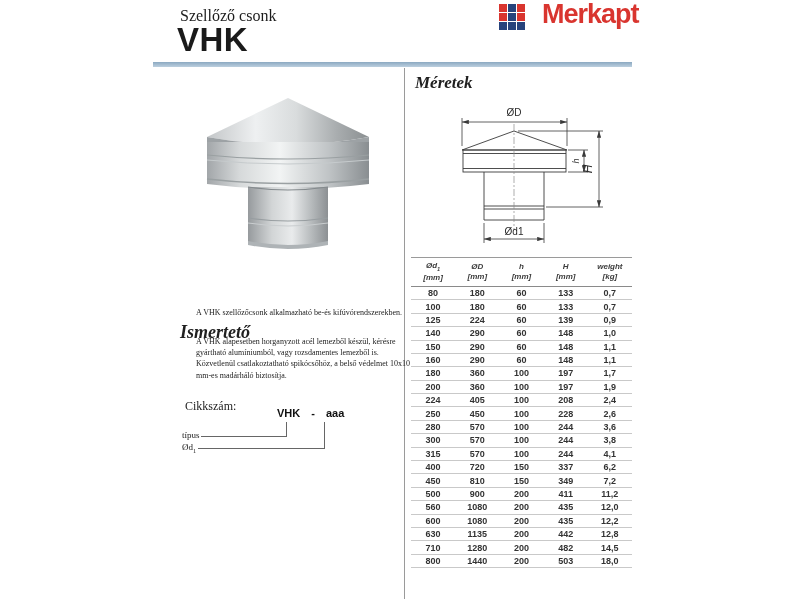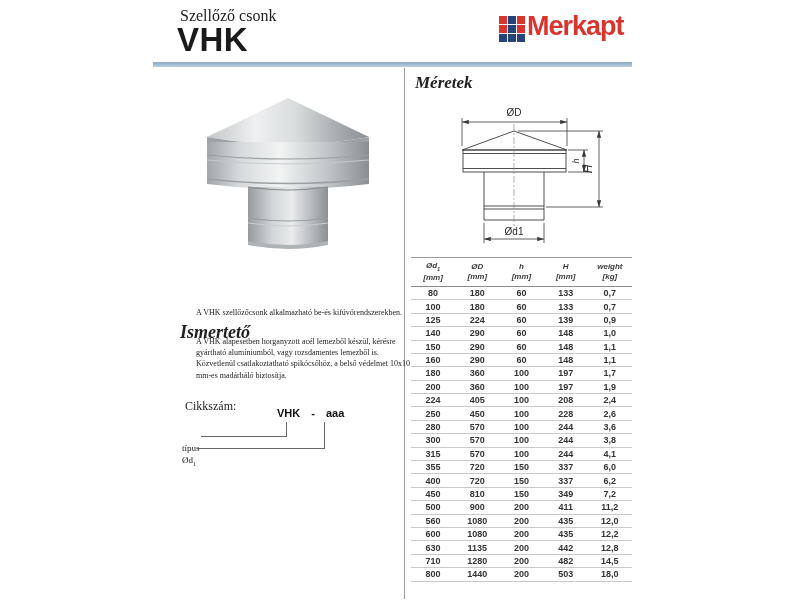"Merkapt" .logo { gap: 2px -> 17px; top: 12px -> 0 }
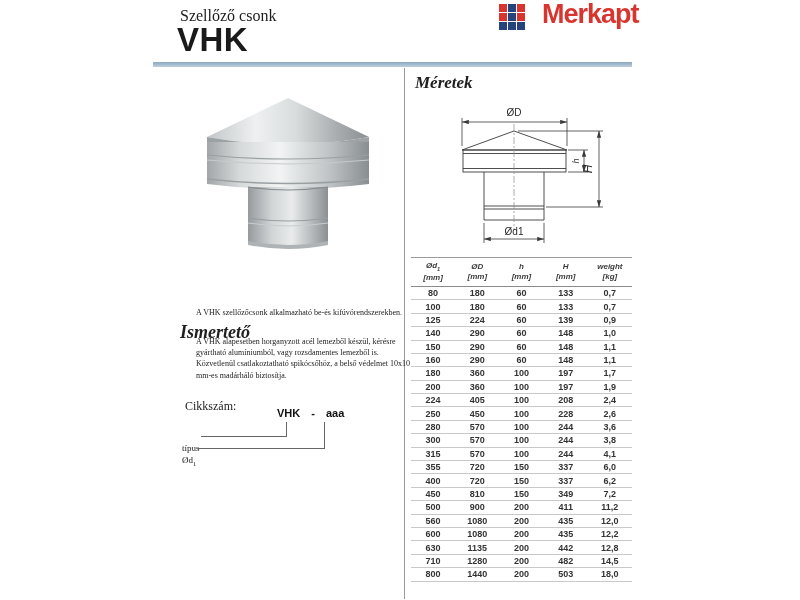"típus" .conn-label { margin-top: 13px -> none }
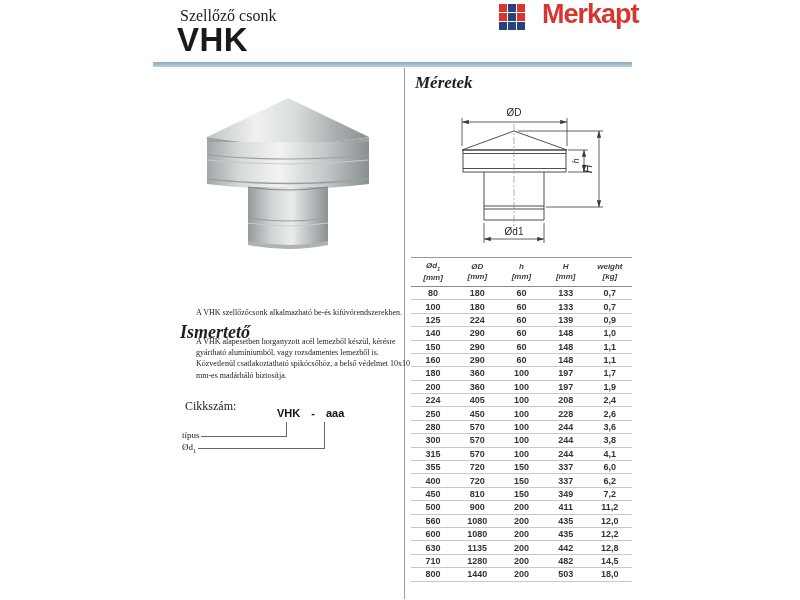"355" tr { html: <tr> <td>355</td> <td>720</td> <td>150</td> <td>337</td> <td>6,0</td> </tr> -> none }
